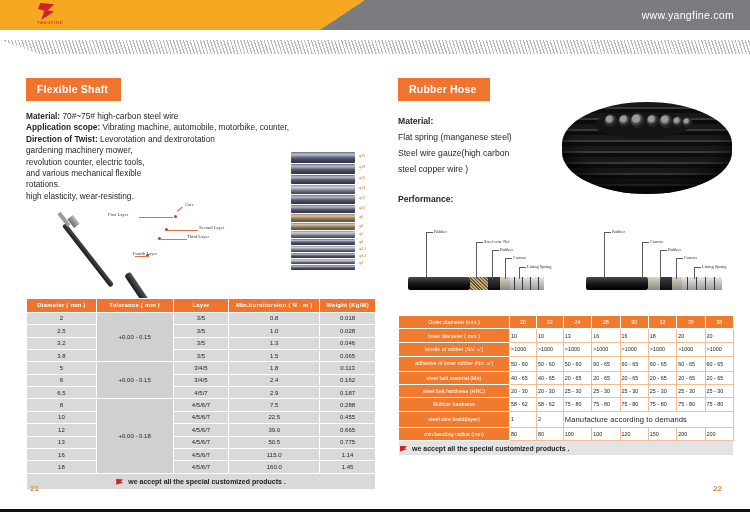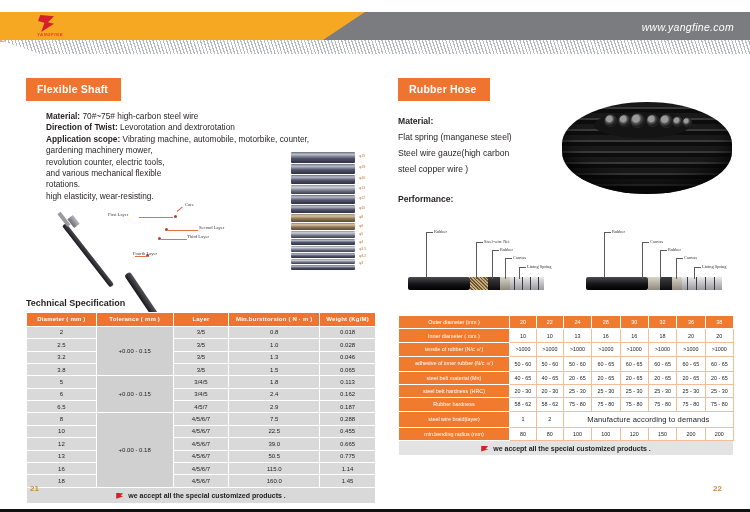"www.yangfine.com" .header { font-style: italic -> none; top: 12px -> 0 }
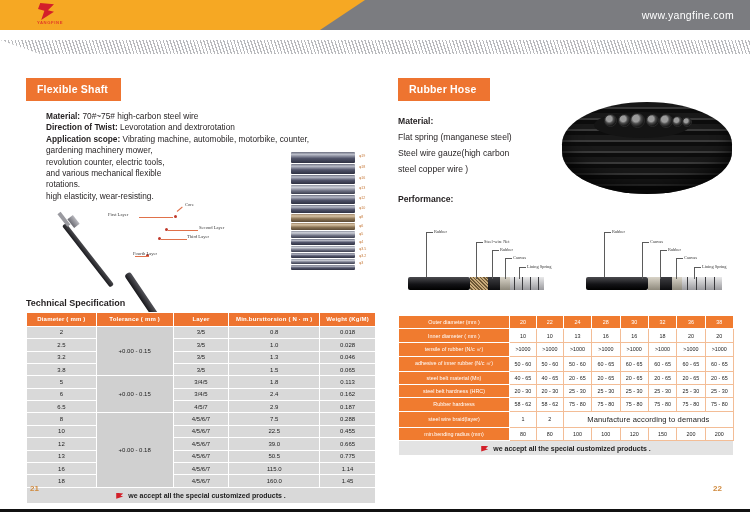"Material: 70#~75# high-carbon steel wire" .body-txt { margin-left: 20px -> none }
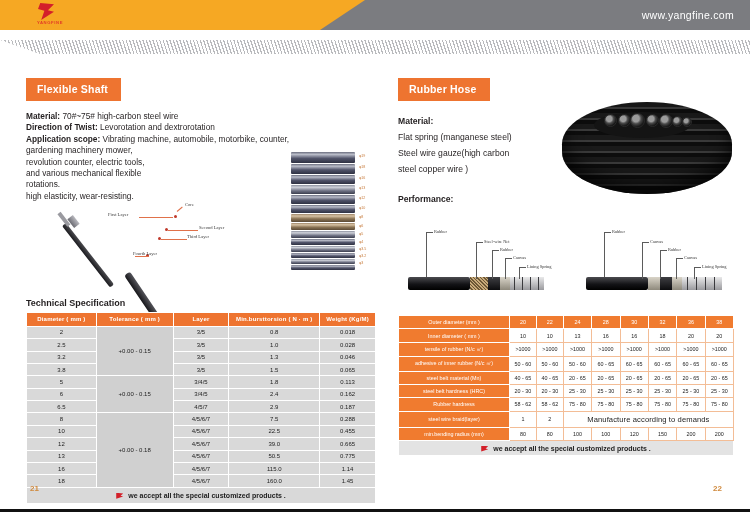"Direction of Twist: Levorotation and" span.ln { order: before "Application scope: Vibrating machine," -> after "Application scope: Vibrating machine," }
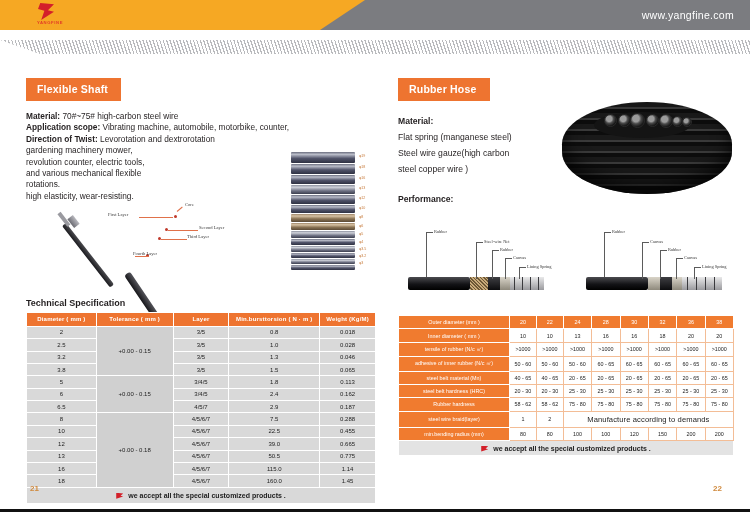"Technical Specification" div.tbl-title { html: <div>Technical Specification</div> -> none }
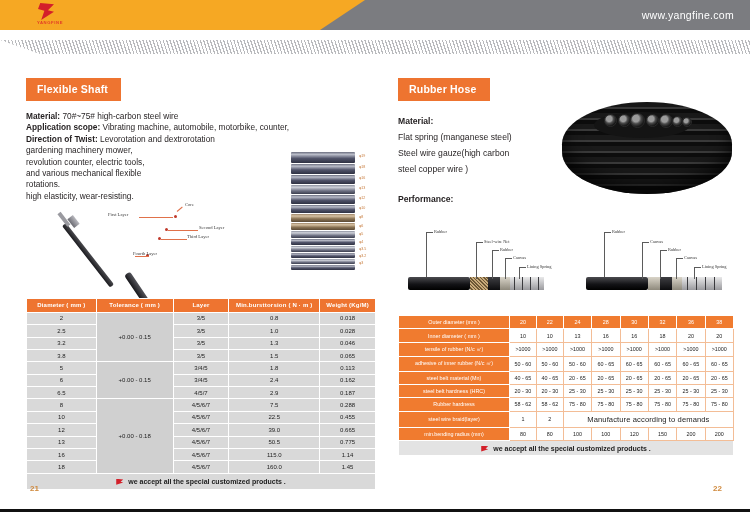"Manufacture according to demands" .tbl-right td { text-align: center -> left }
